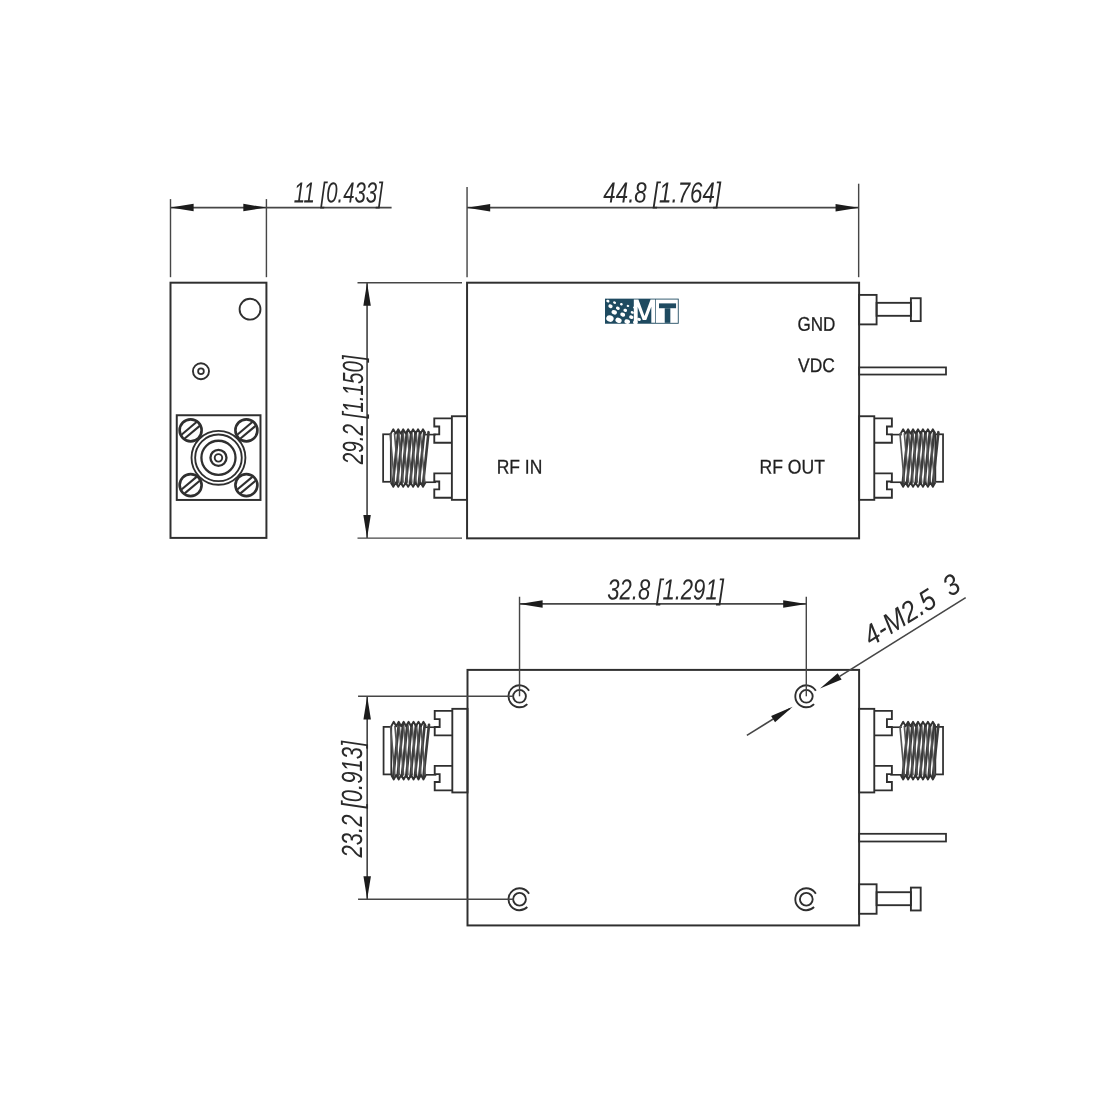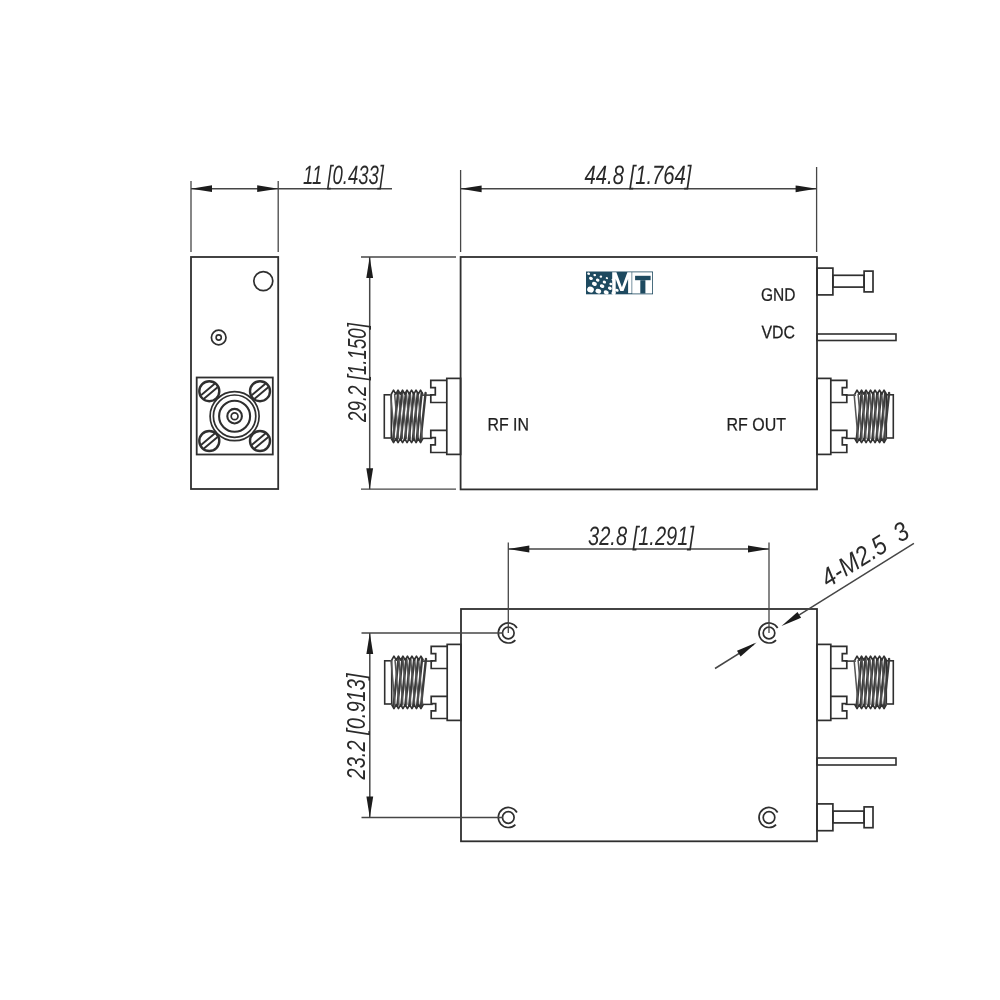"11 [0.433]" .page { margin-left: 36px -> none }
